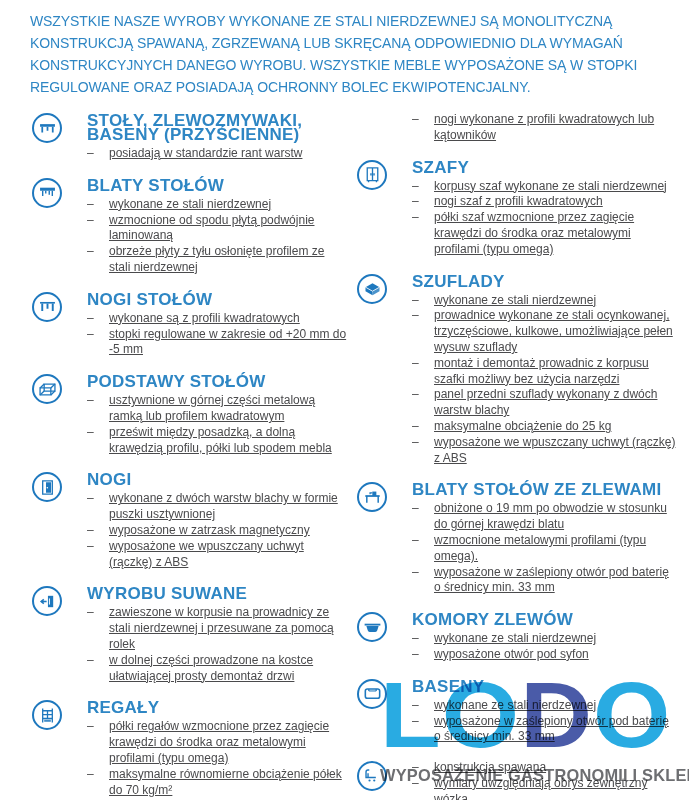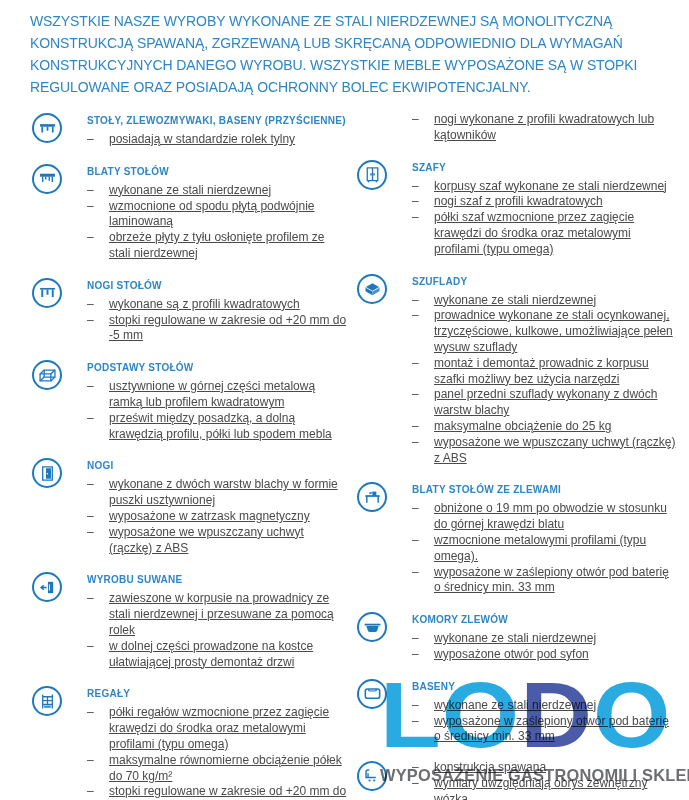"STOŁY, ZLEWOZMYWAKI, BASENY" .sec-title { font-size: 10px -> 17px }
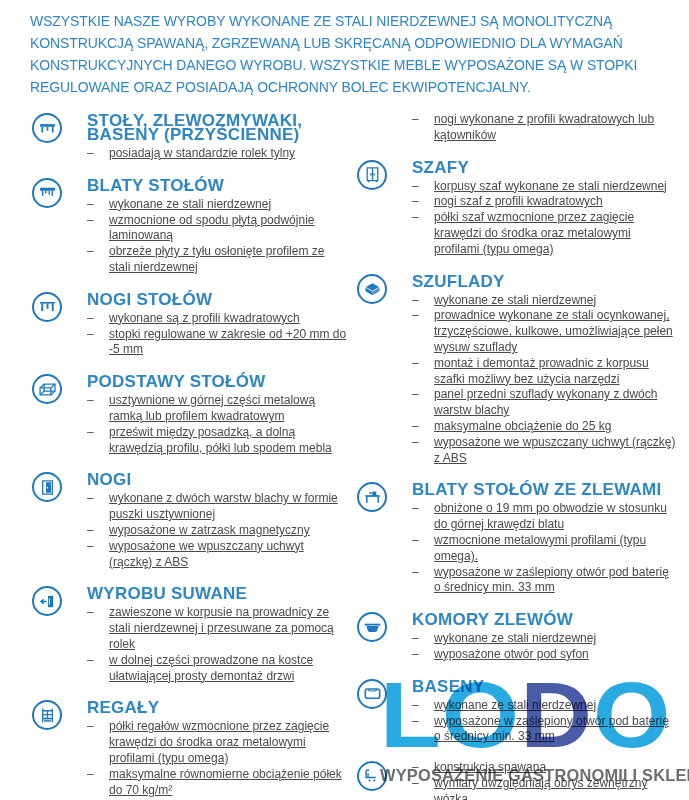"posiadają w standardzie rolek tylny" span.btxt { text: rolek tylny -> rant warstw }
